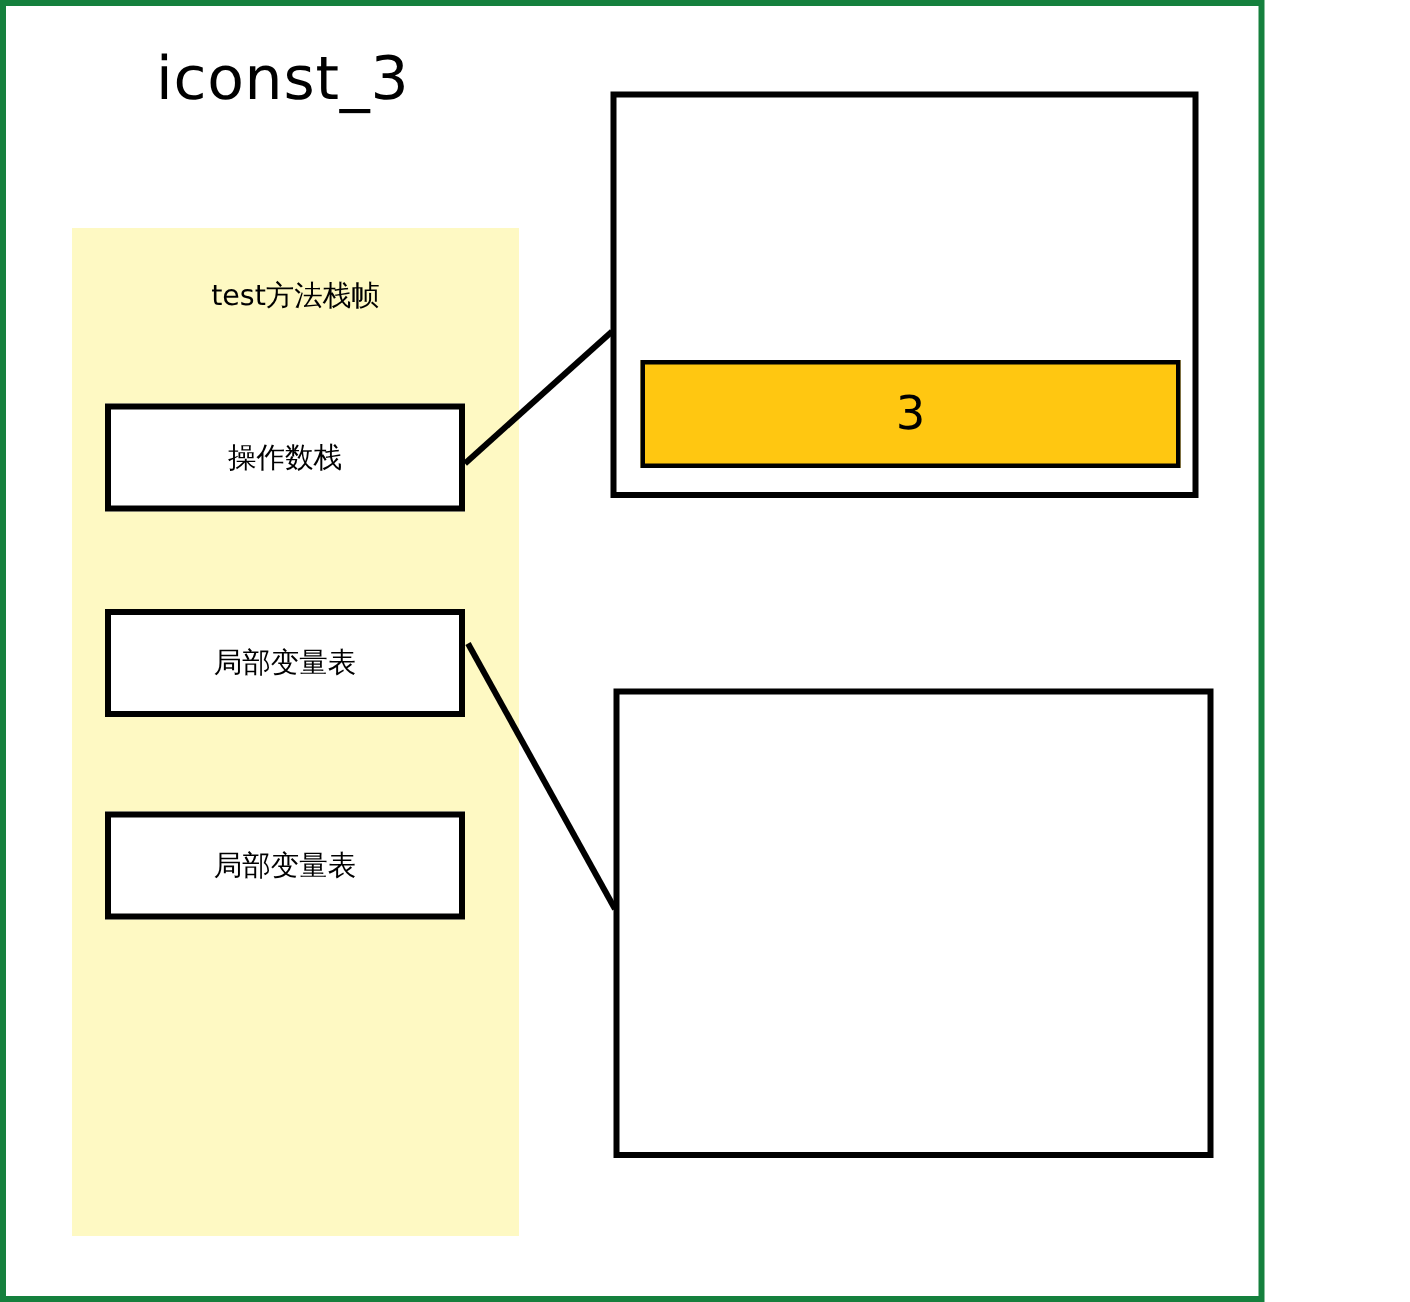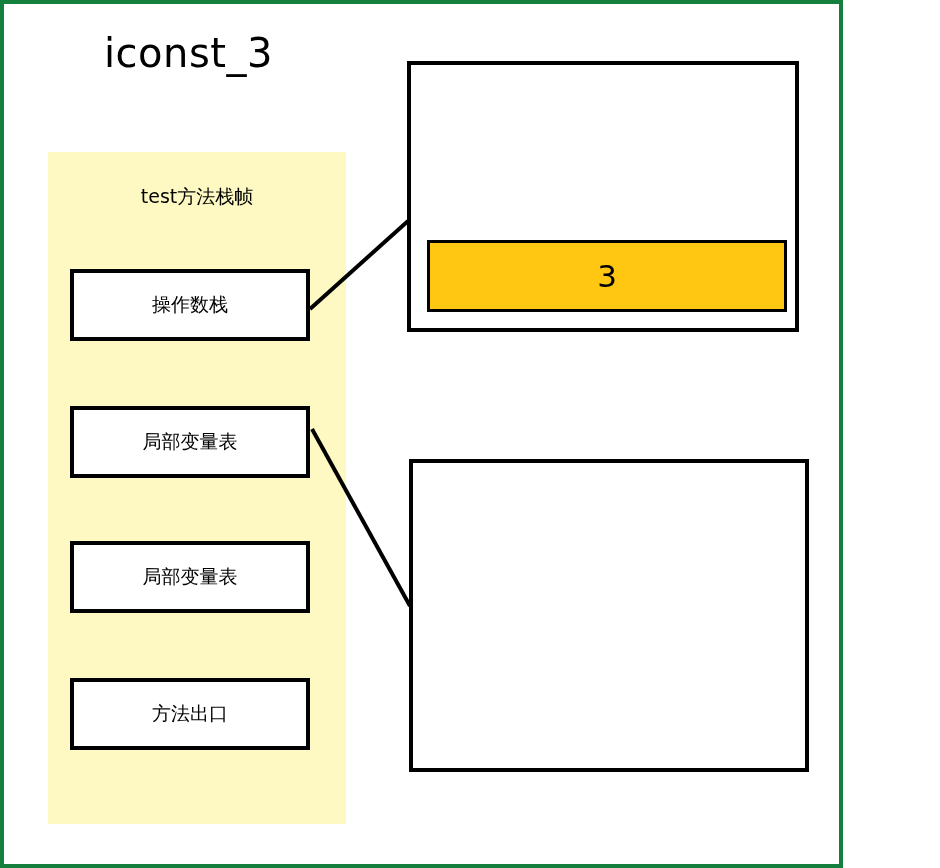"方法出口" div.frame-slot { html: <div> <span>方法出口</span> </div> -> none }
